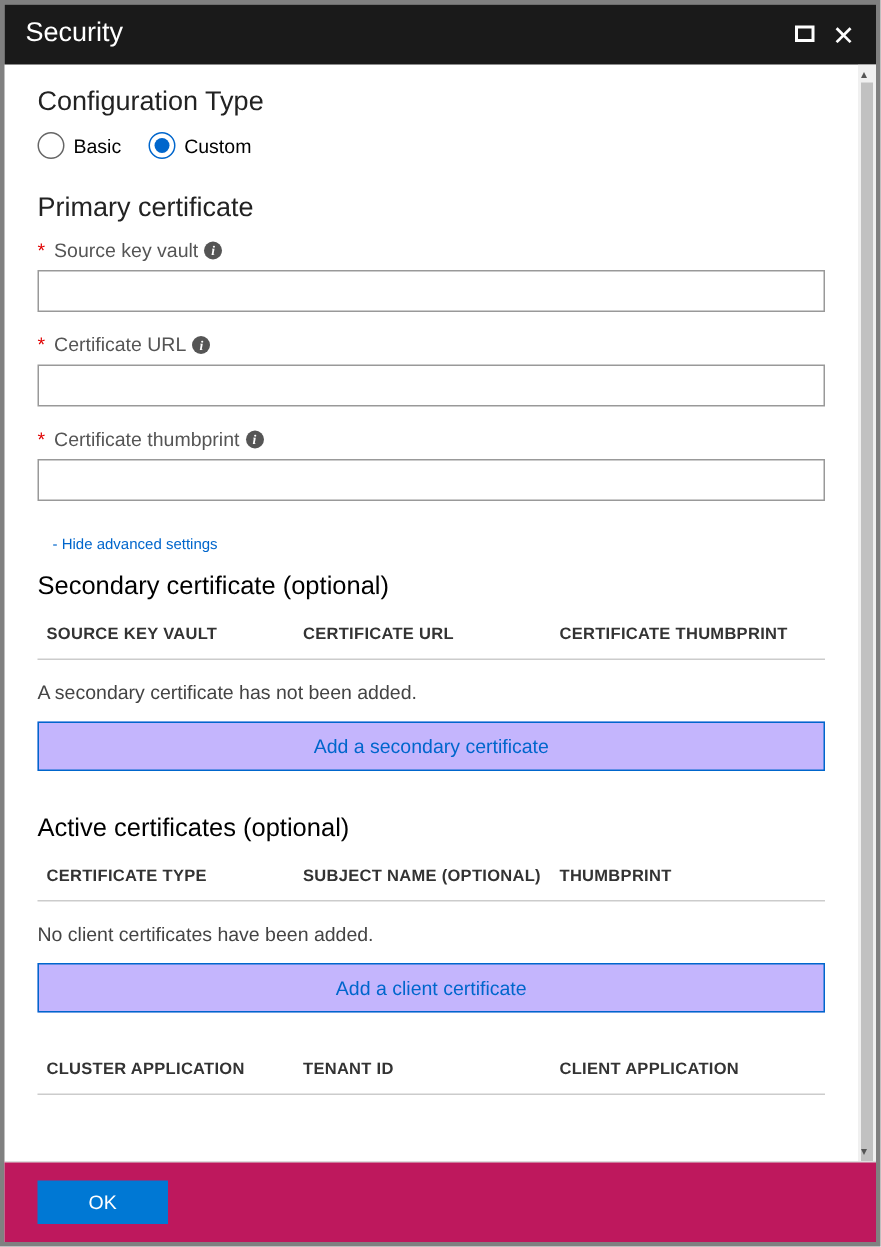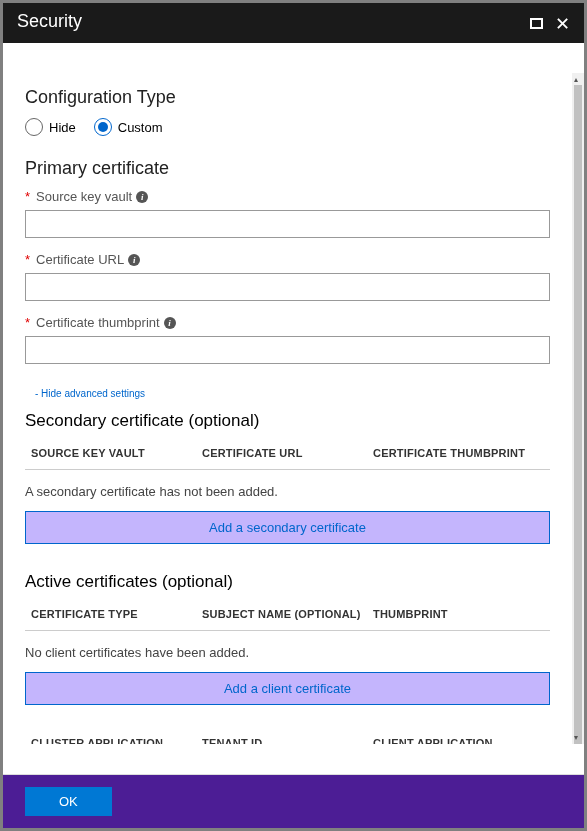"Security" .window { gap: 30px -> none }
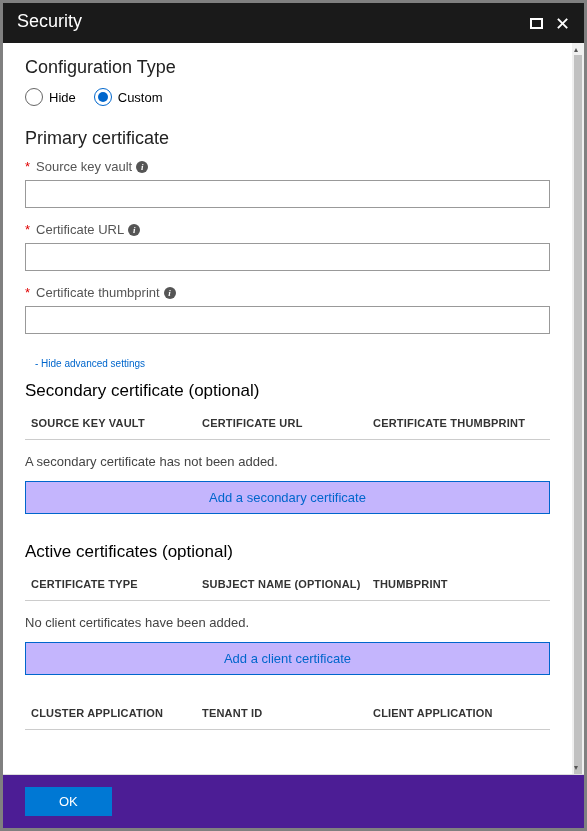"Hide" span { text: Hide -> Basic }
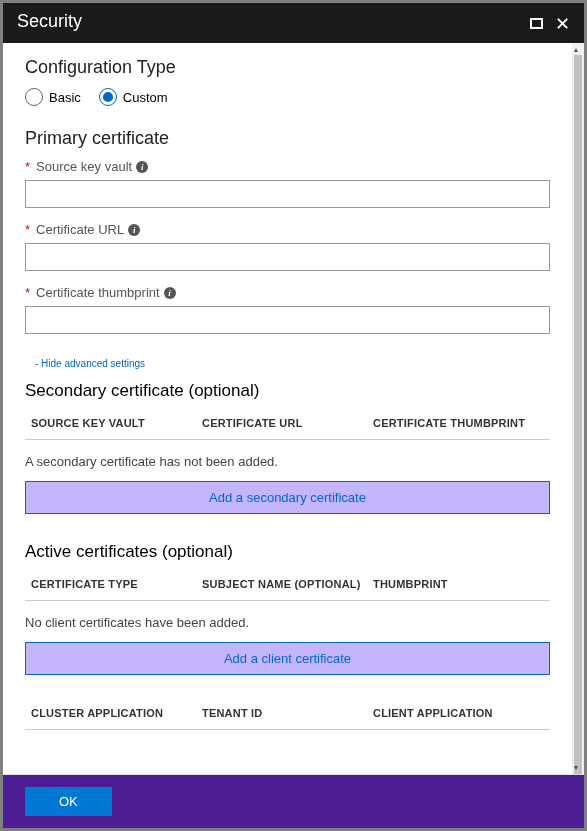"OK" .footer { background: #4c1d95 -> #be185d }
